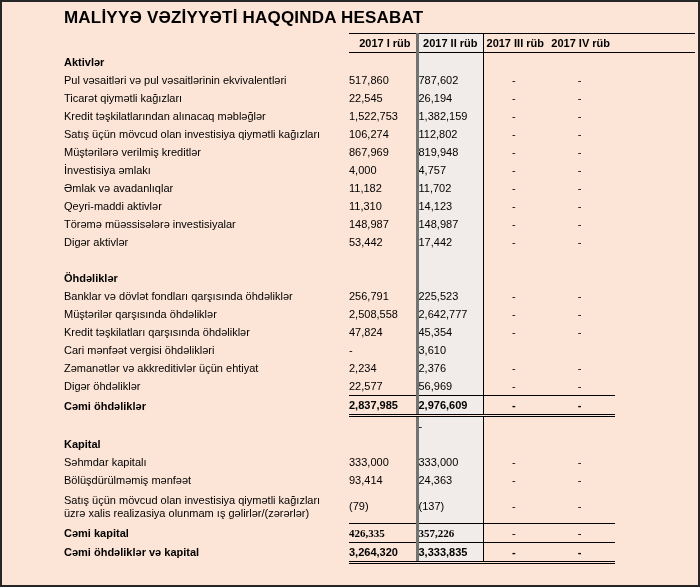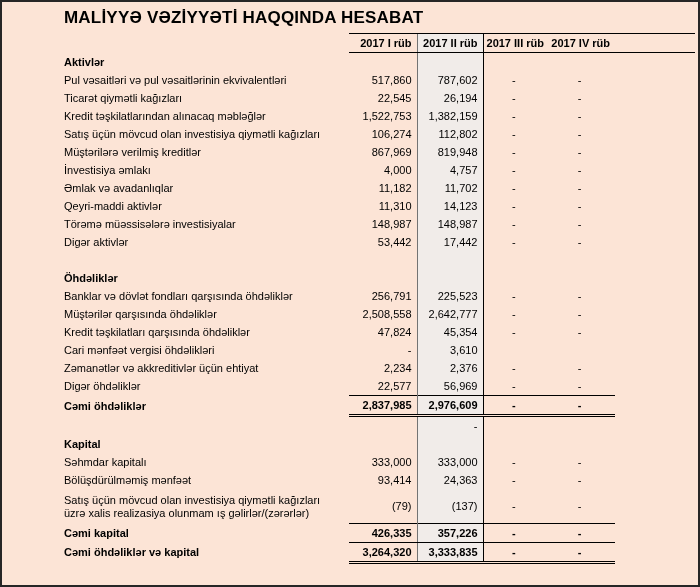"2017 II rüb" td.hl { border-left: 1px solid #737373 -> 3px solid #737373 }
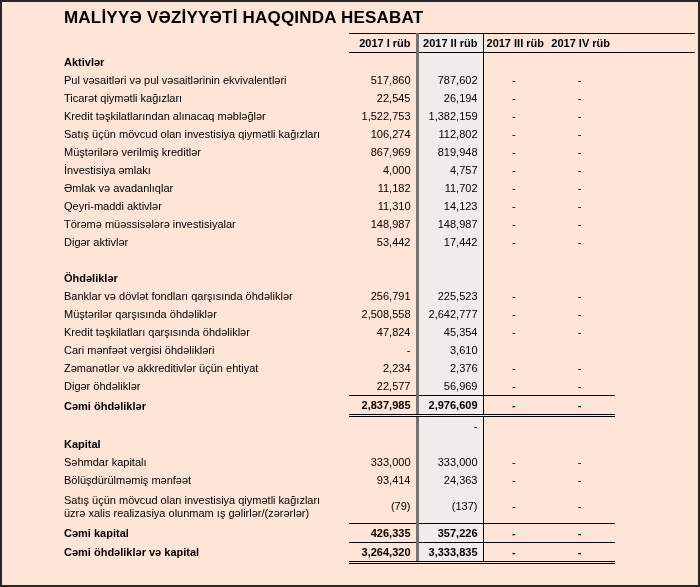"517,860" td.num { text-align: right -> left }
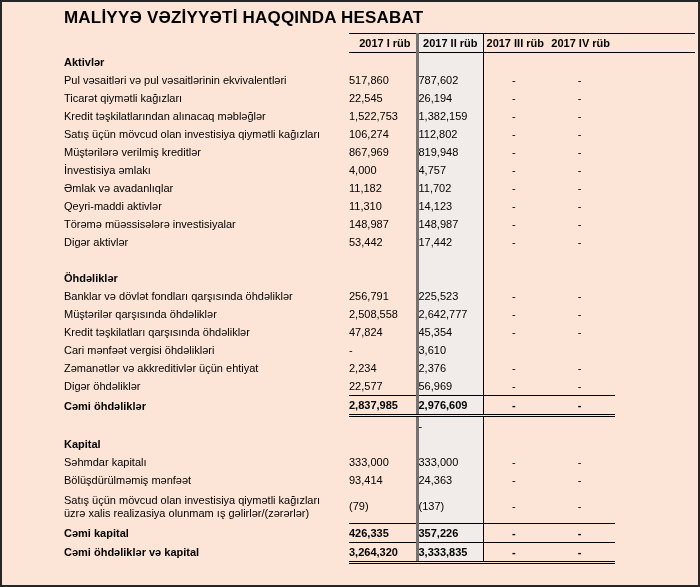"426,335" tr.subtotal td.v { font-family: none -> Liberation Serif, serif }
